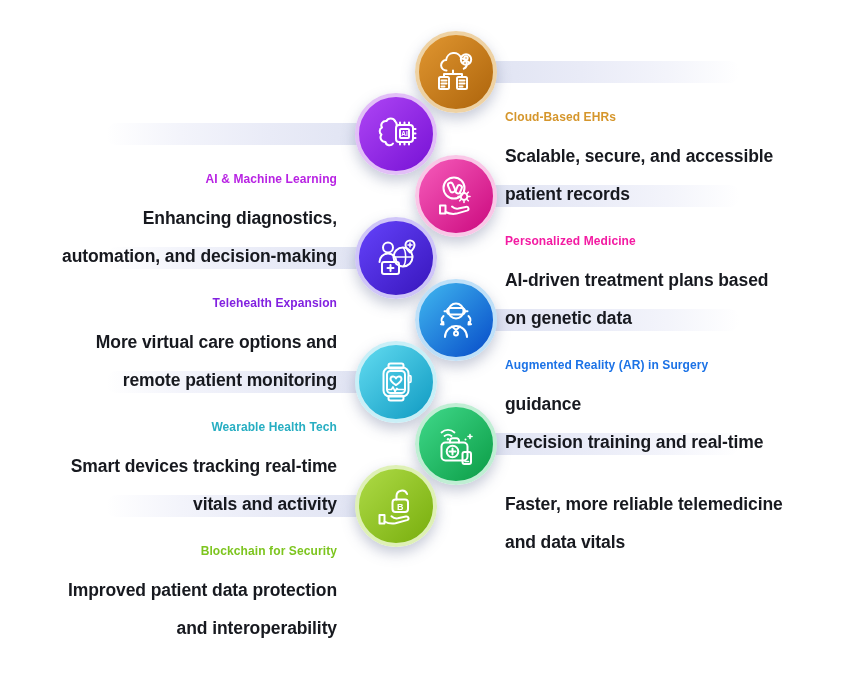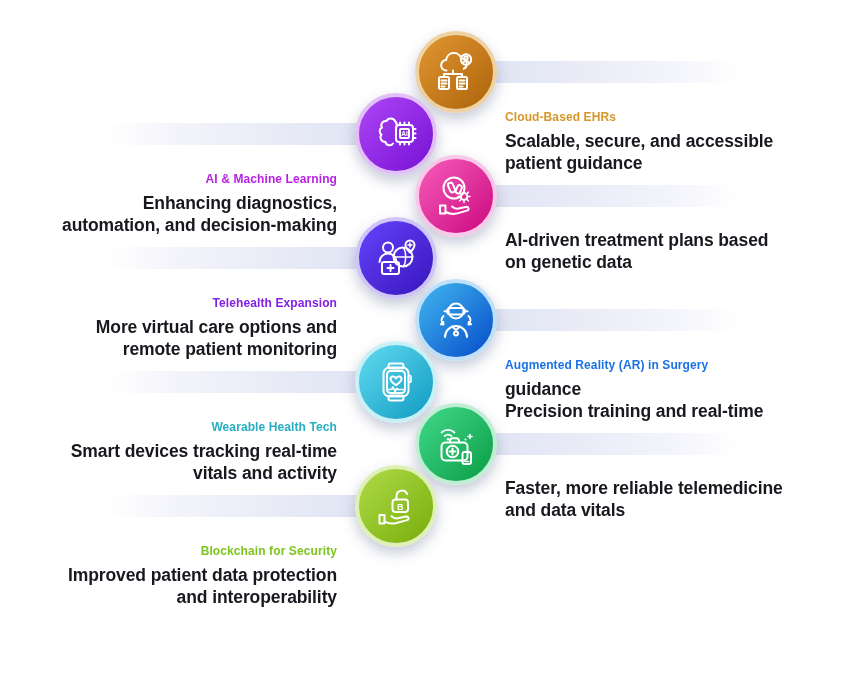"Scalable, secure, and accessible" .desc { margin-top: none -> 16px }
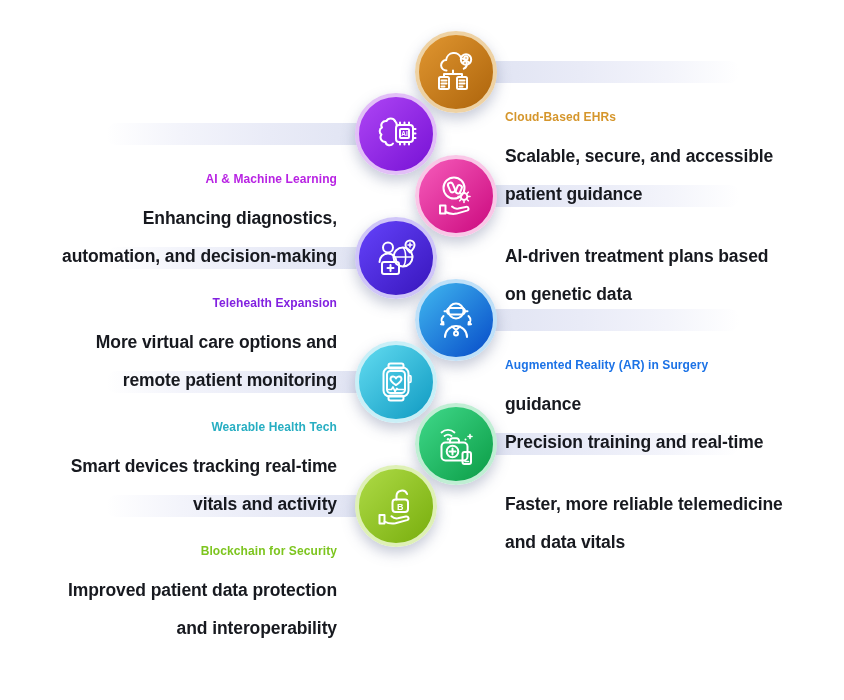"patient guidance" div.desc { text: guidance -> records }
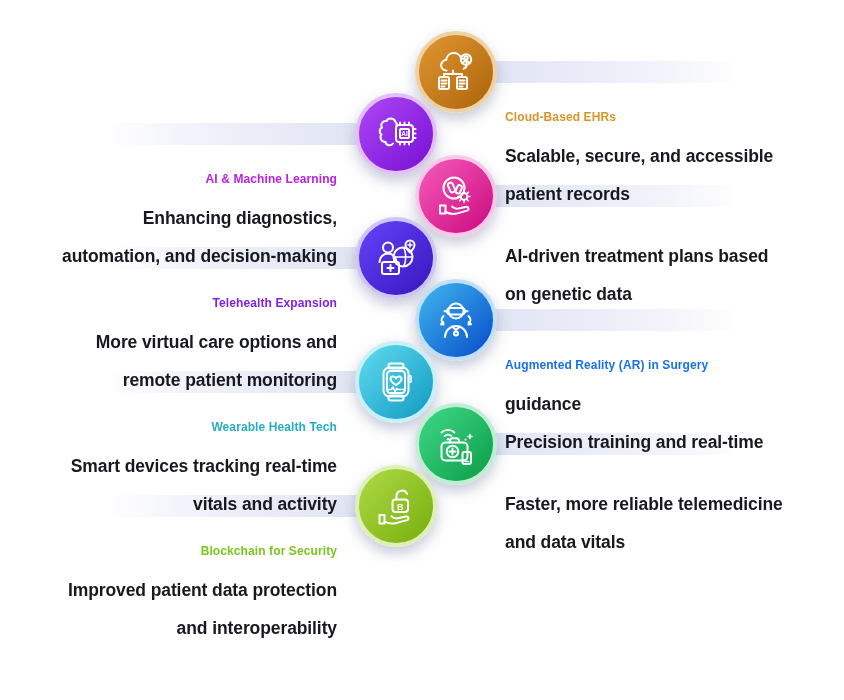"Personalized Medicine" div.title { html: none -> <div>Personalized Medicine</div> }
